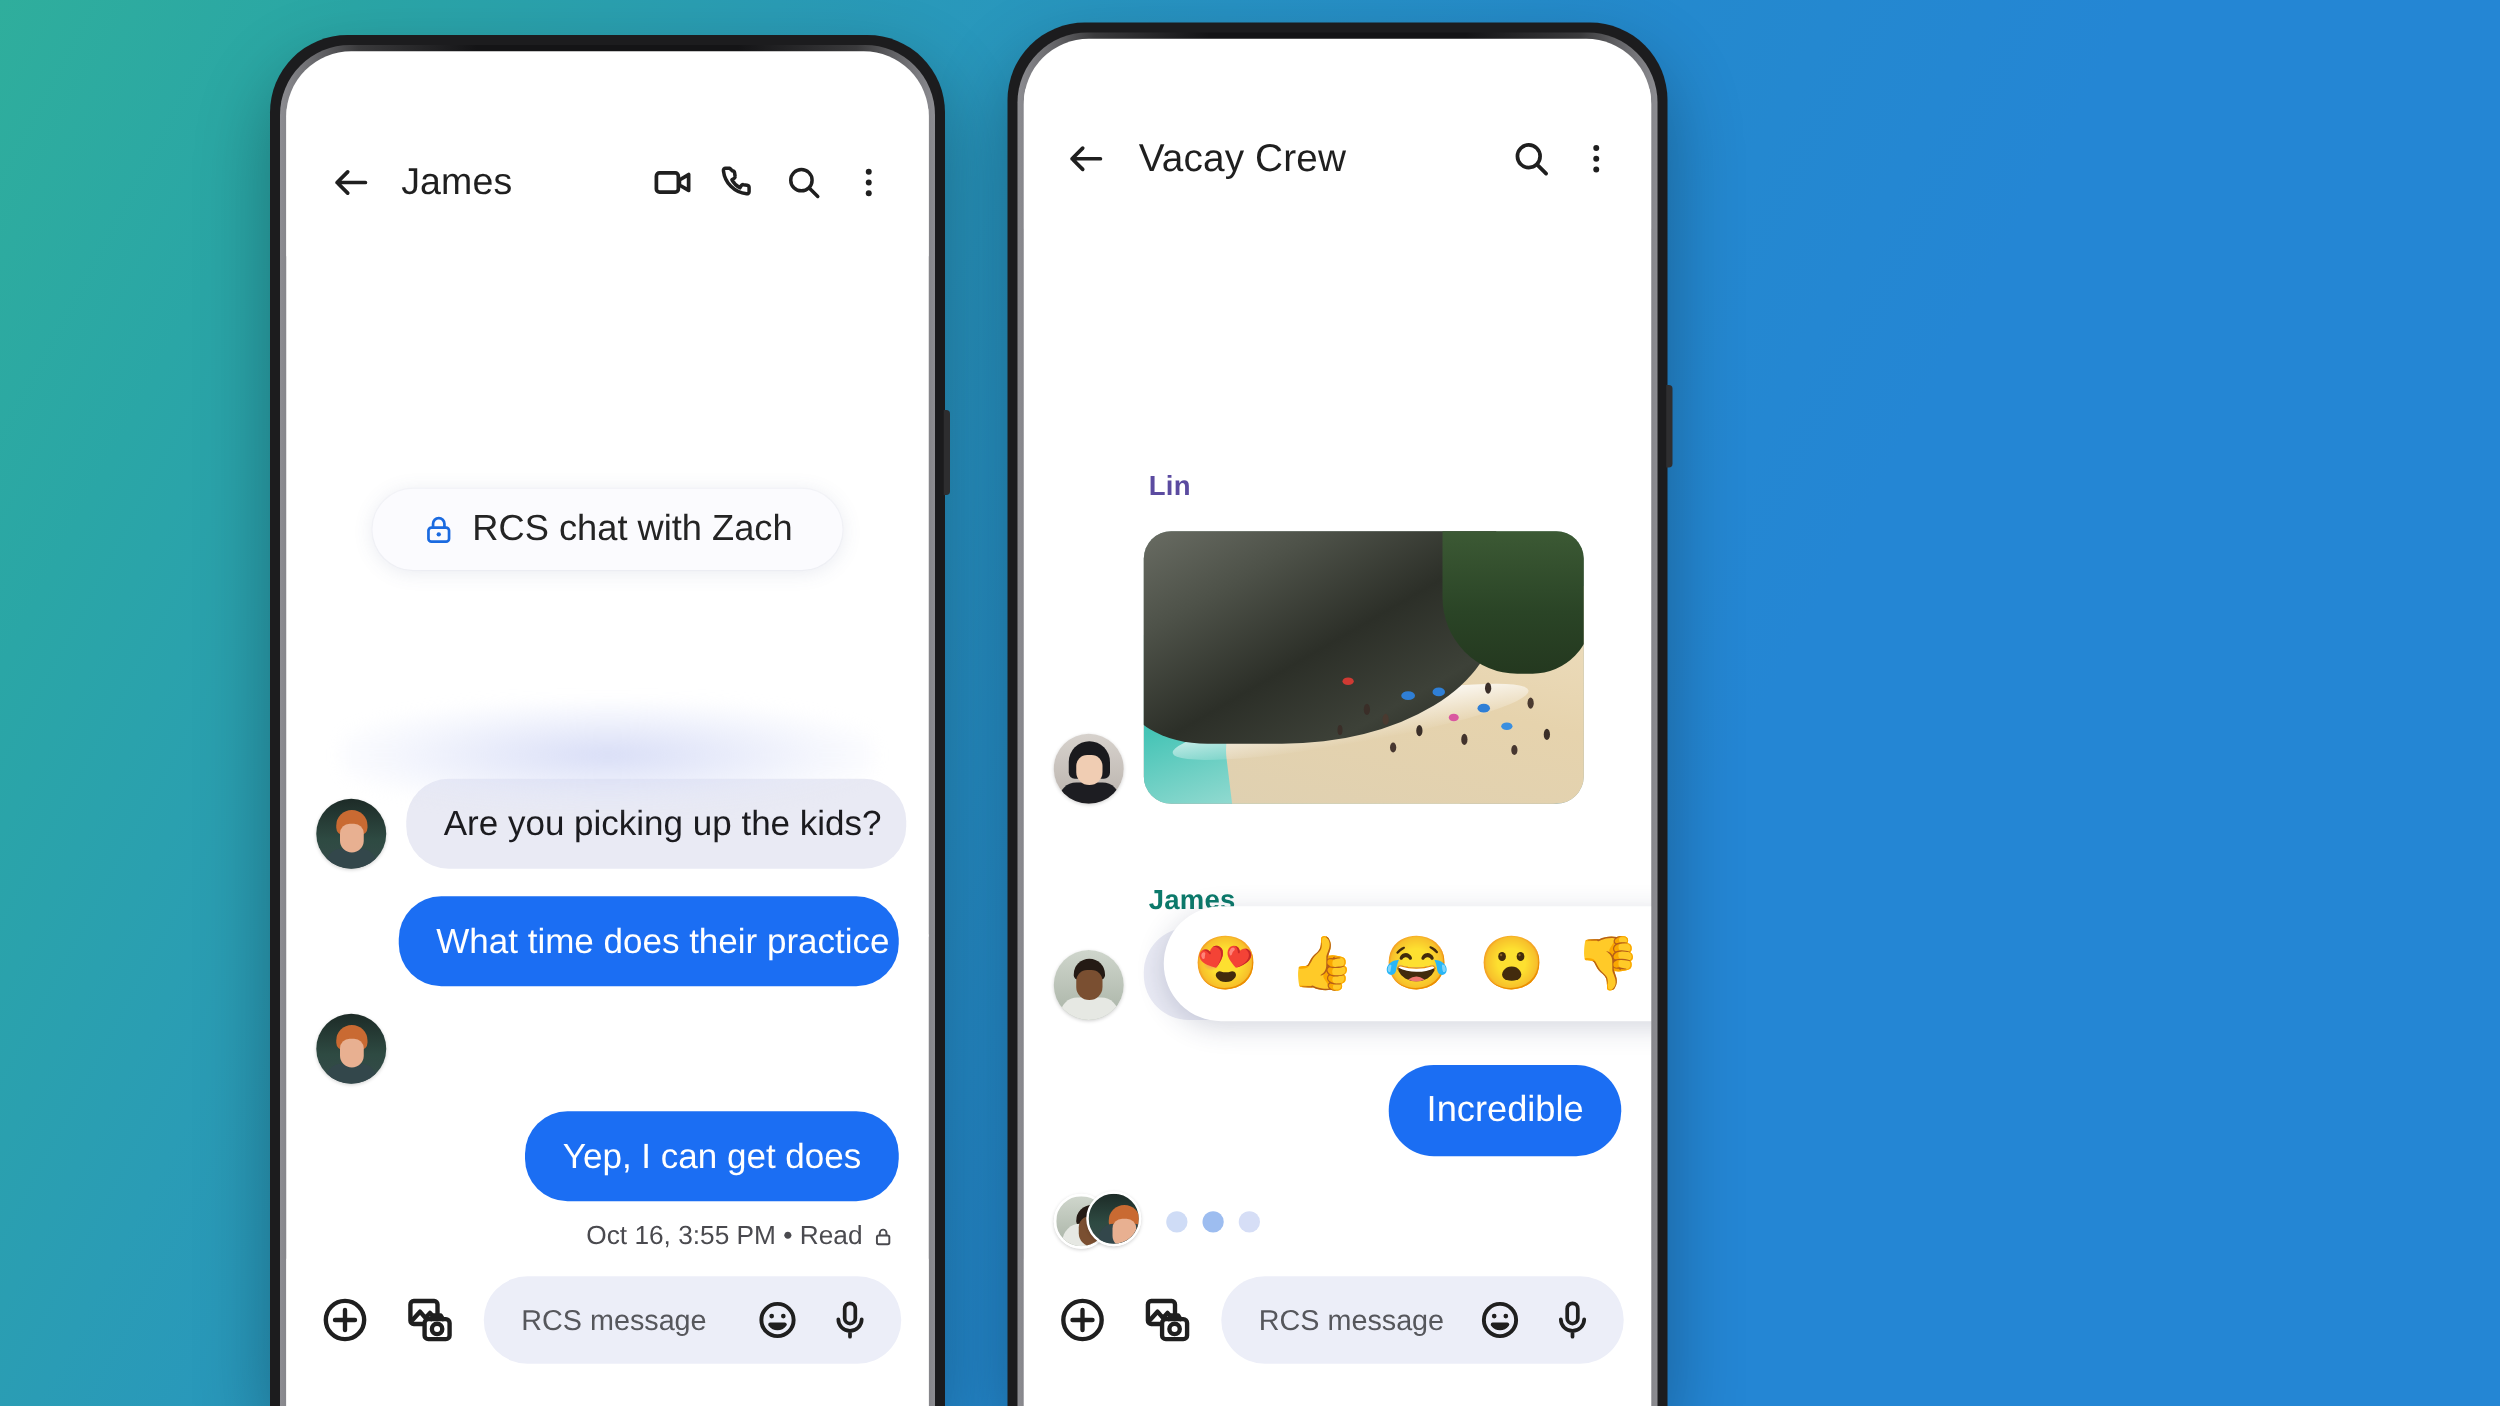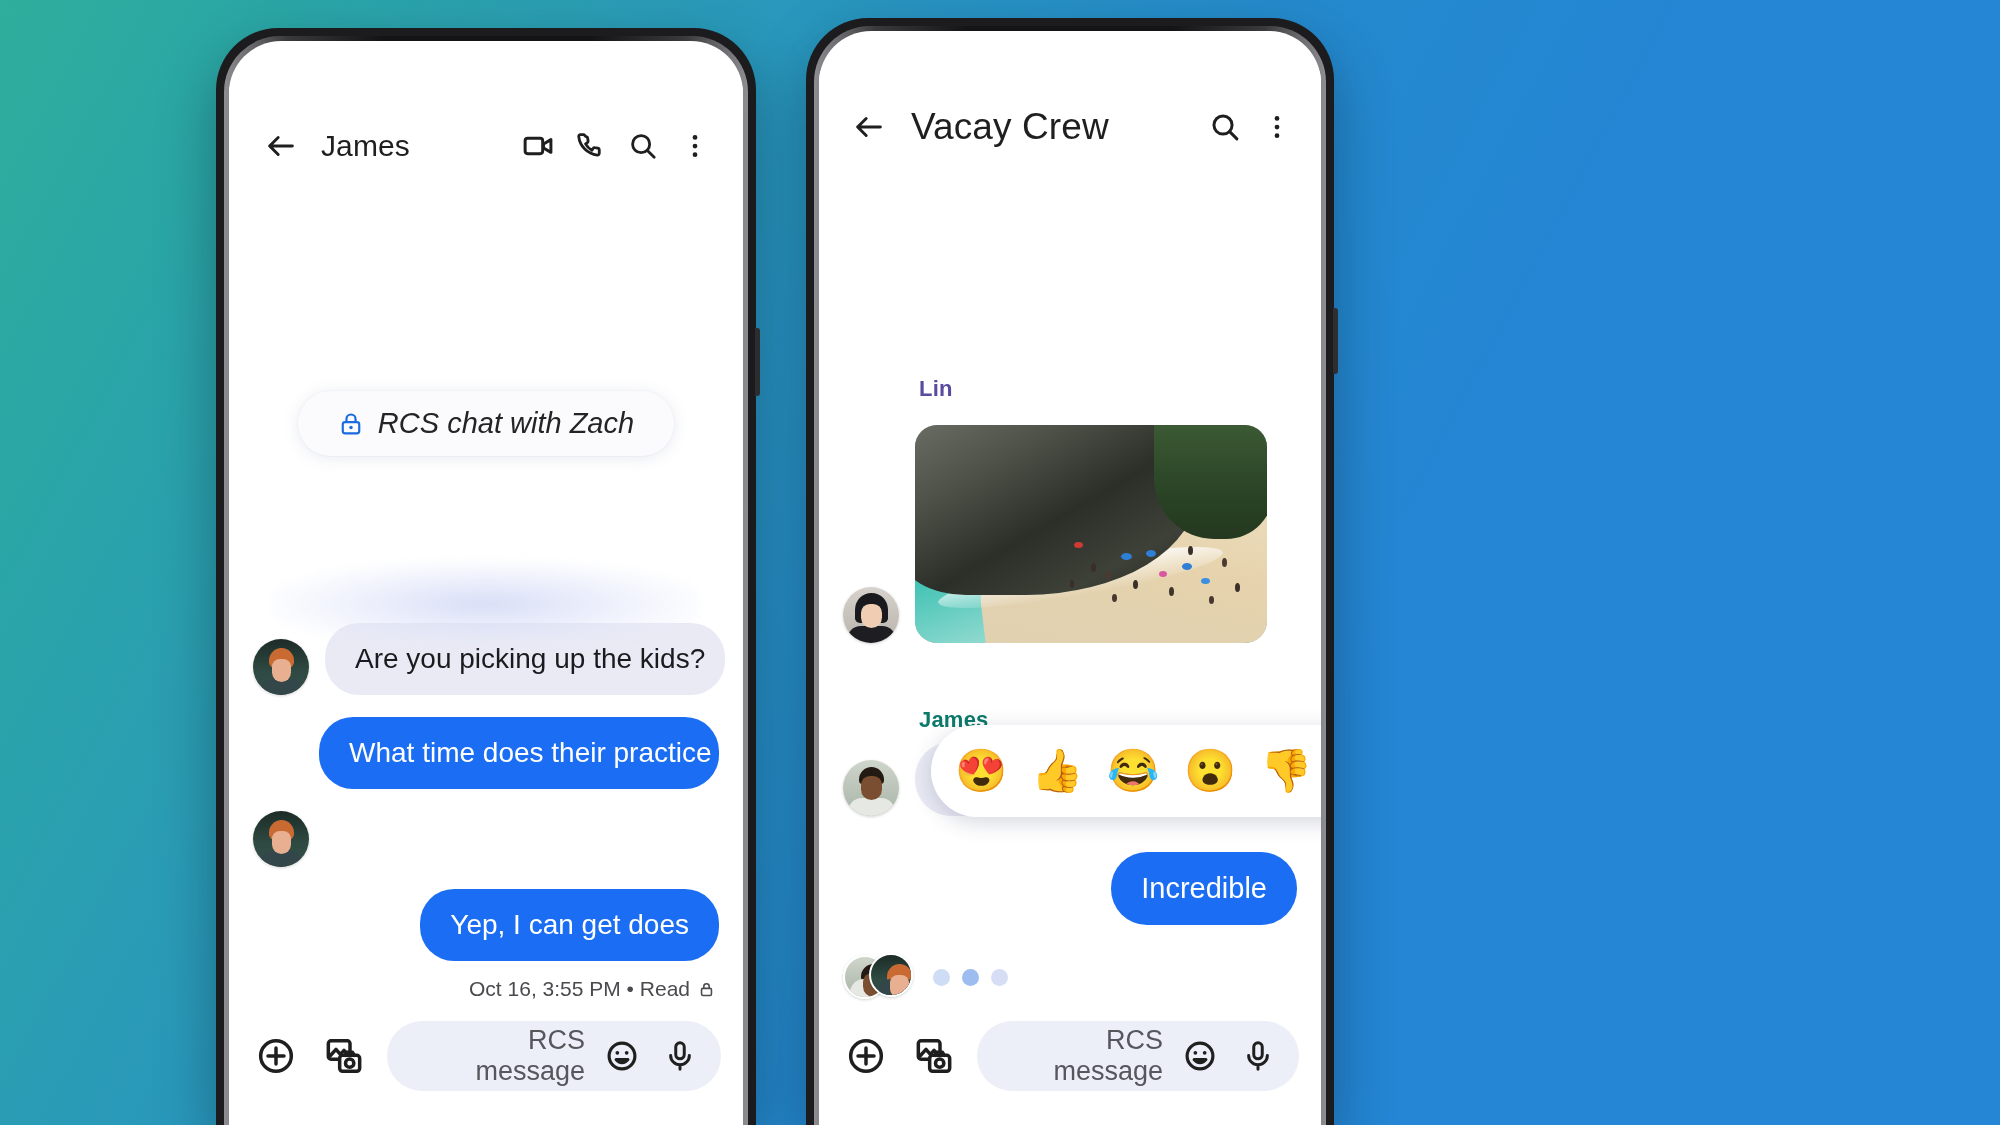"Vacay Crew" #phone-right .appbar .title { font-size: 37px -> 31px }
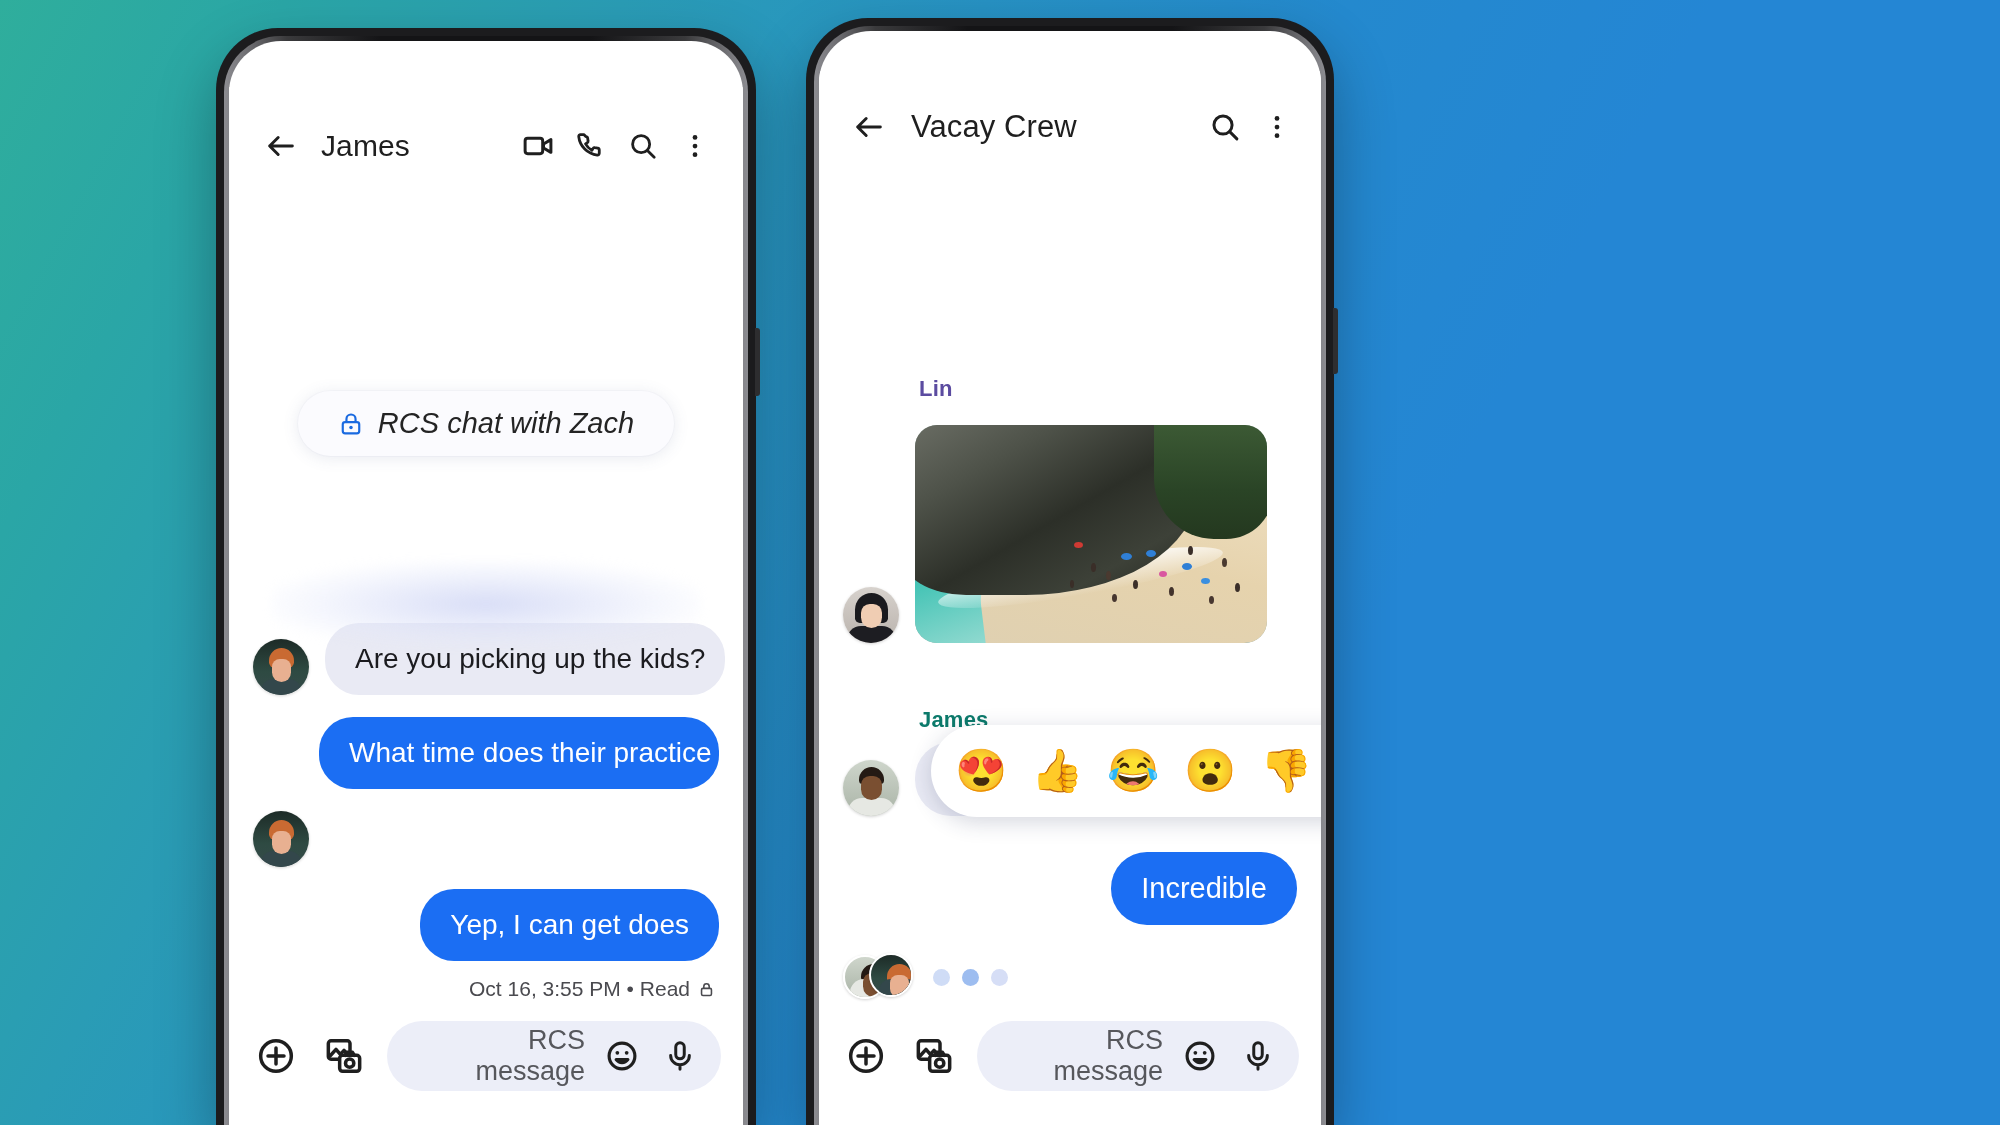"RCS chat with Zach" .rcs-banner { font-style: italic -> none }
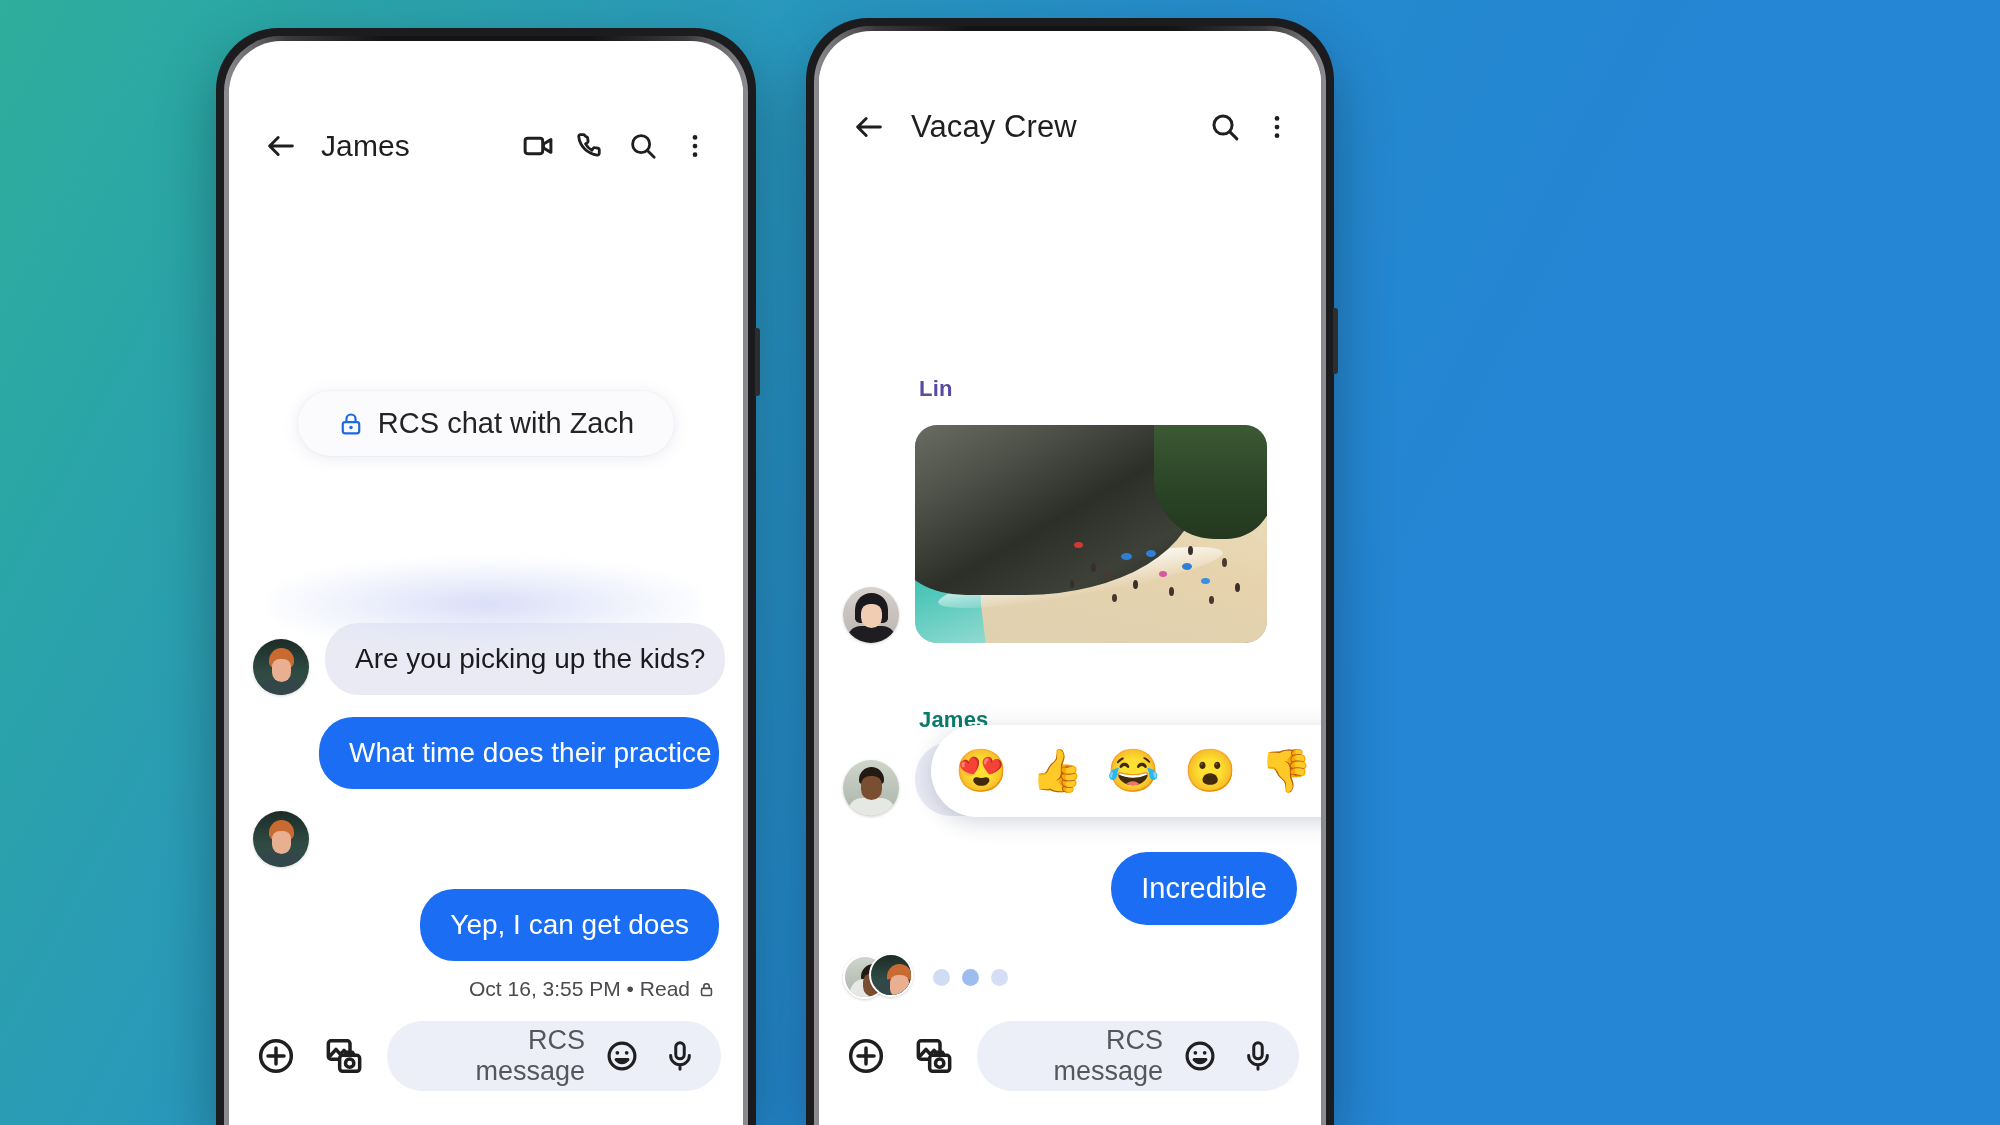"RCS message" .input-pill .ph-text { font-size: 27px -> 23px; text-align: right -> none }
